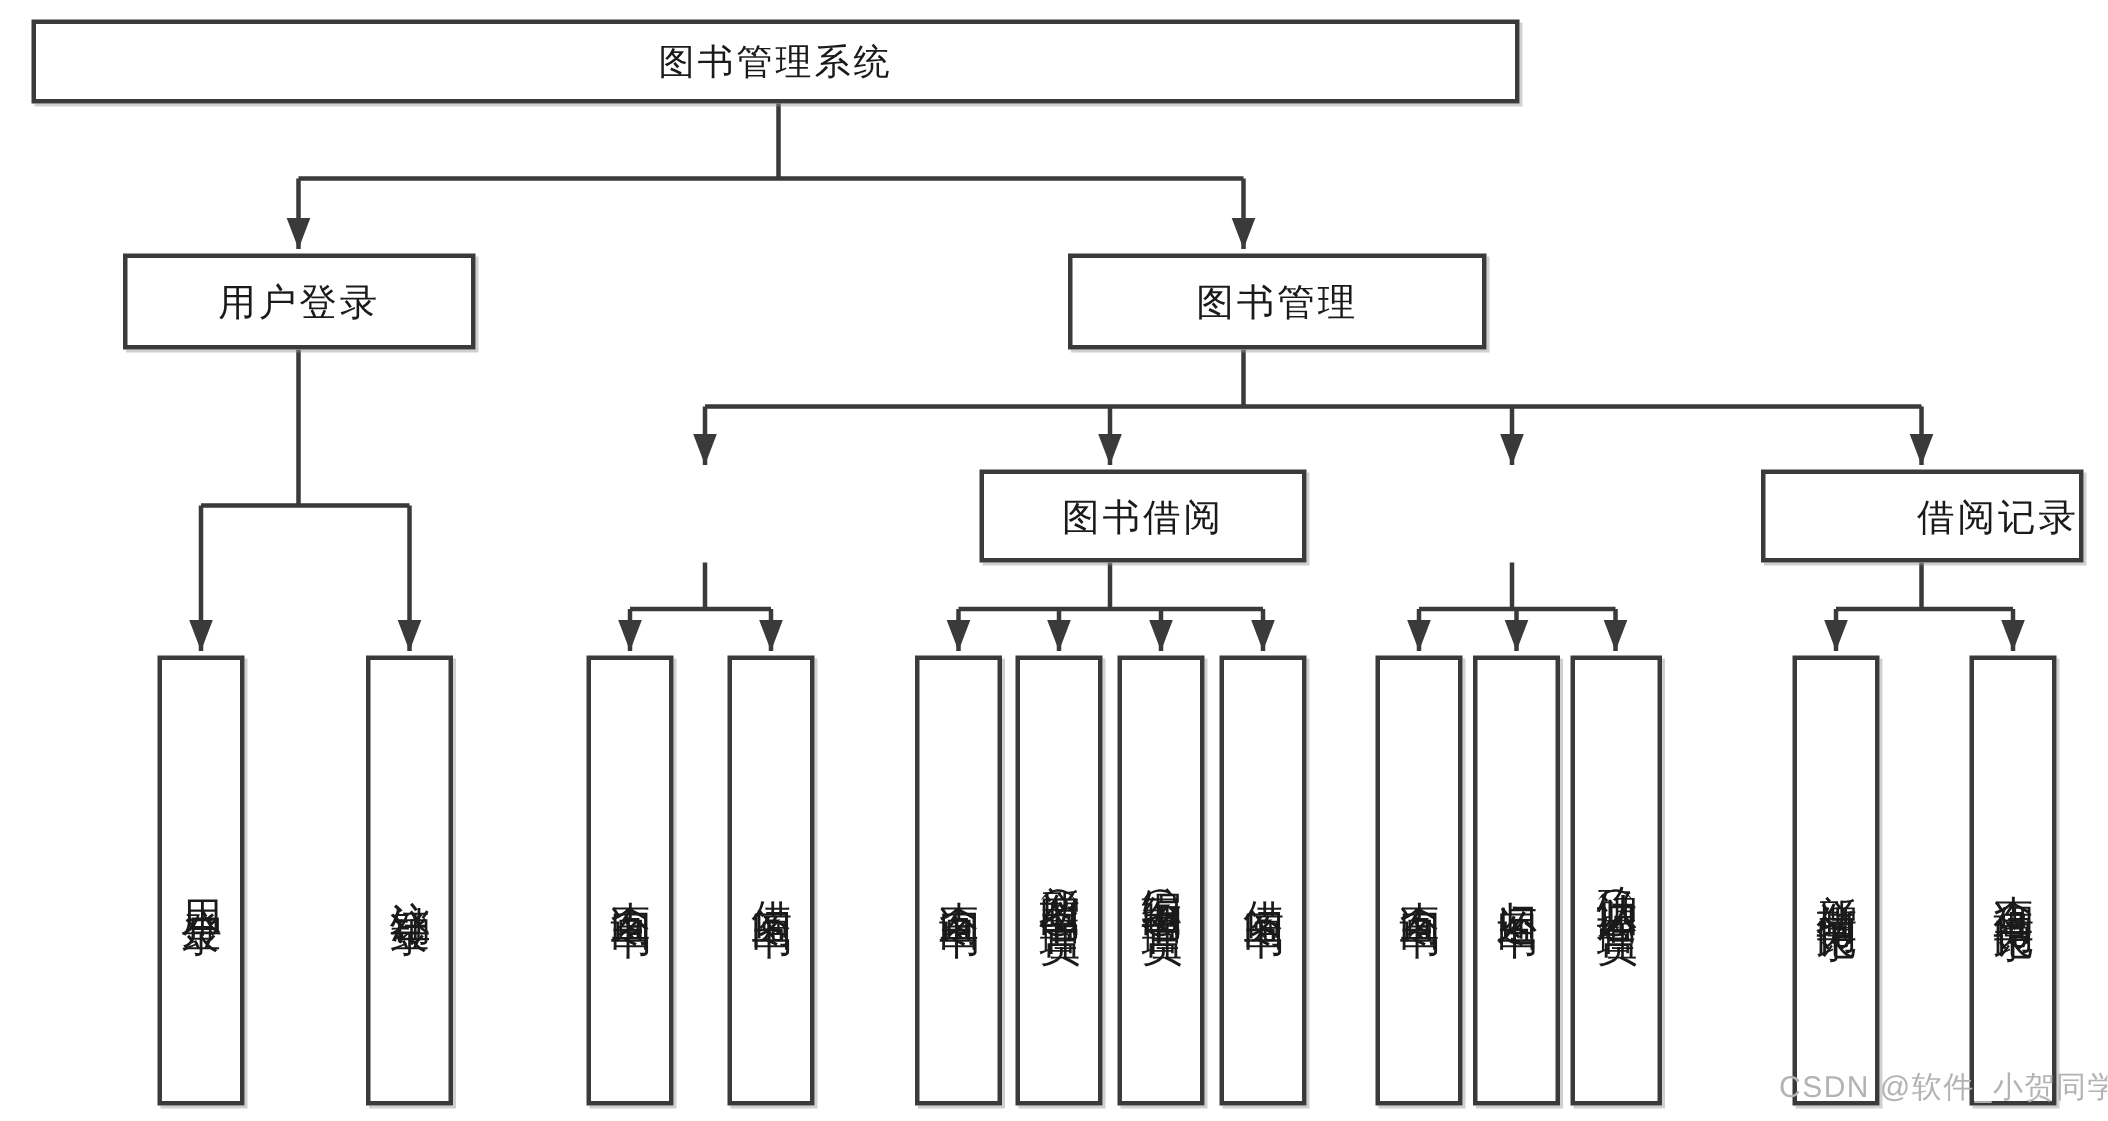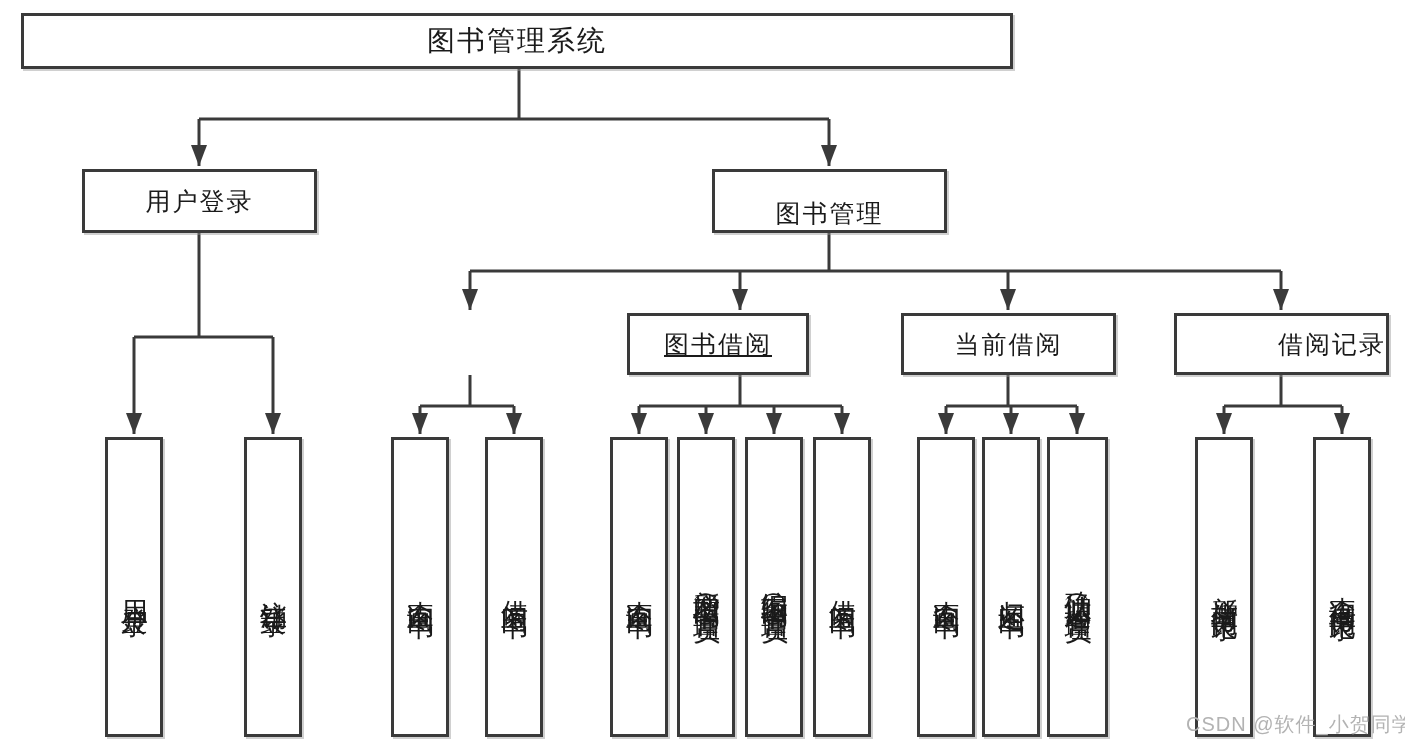"图书管理系统" .title-box { font-size: 28px -> 24px }
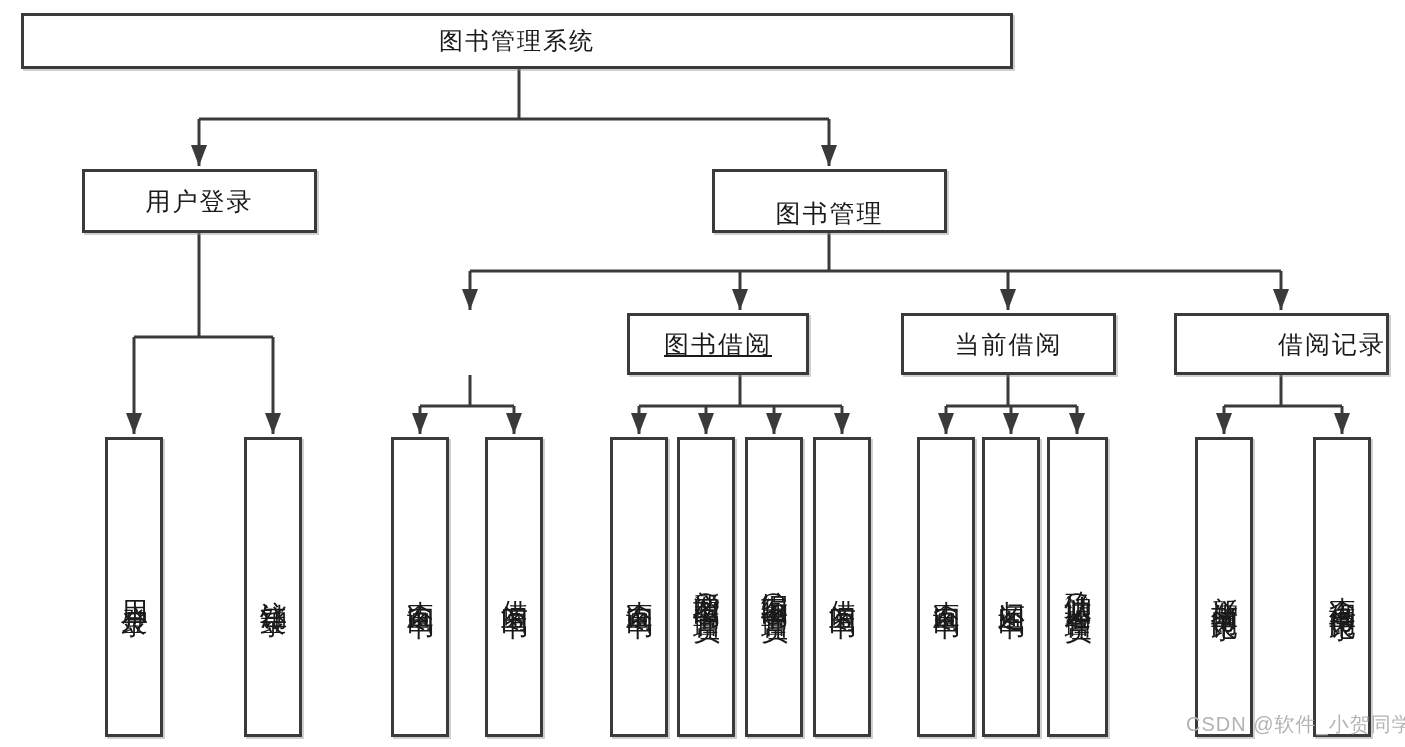"图书管理" div.box { align-items: flex-end -> none; width: 235px -> 279px }
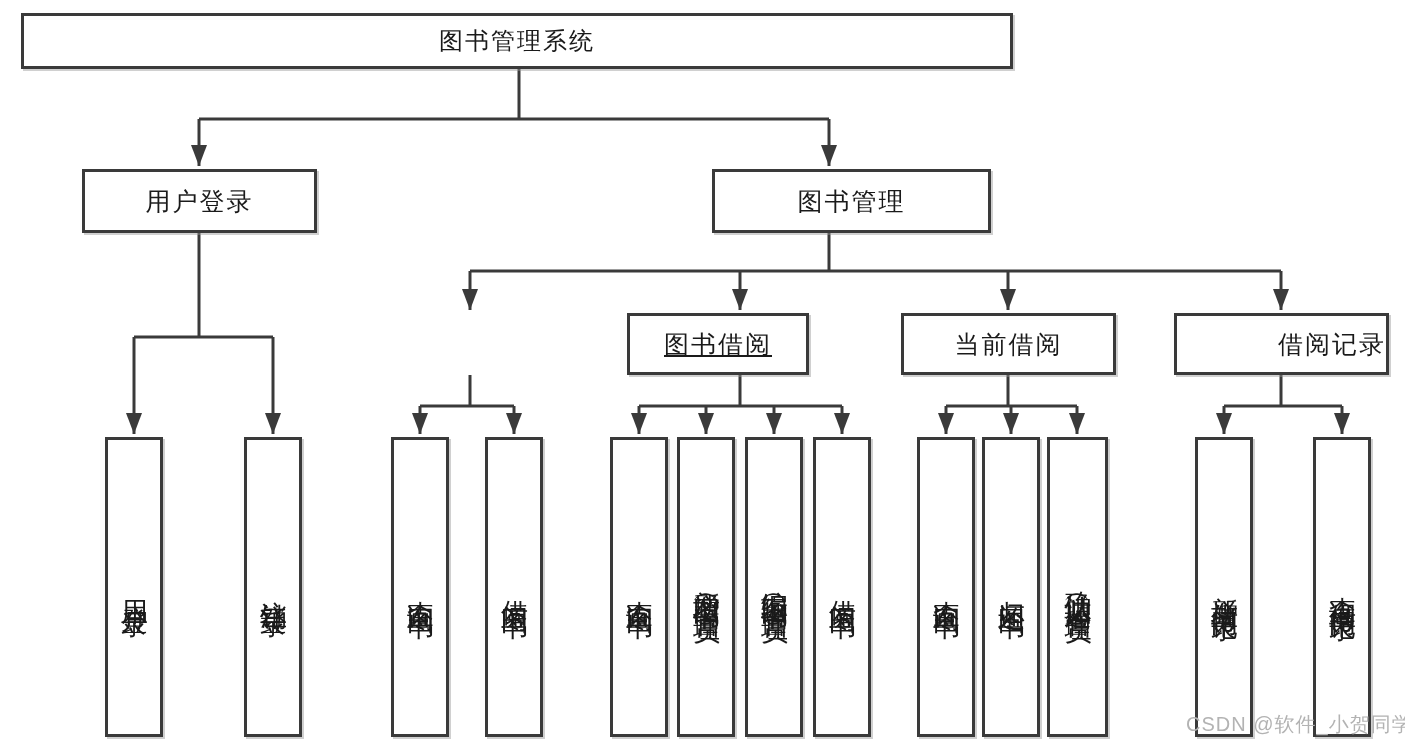"图书借阅" div.box { left: 627px -> 653px; text-decoration: underline -> none; width: 182px -> 218px }
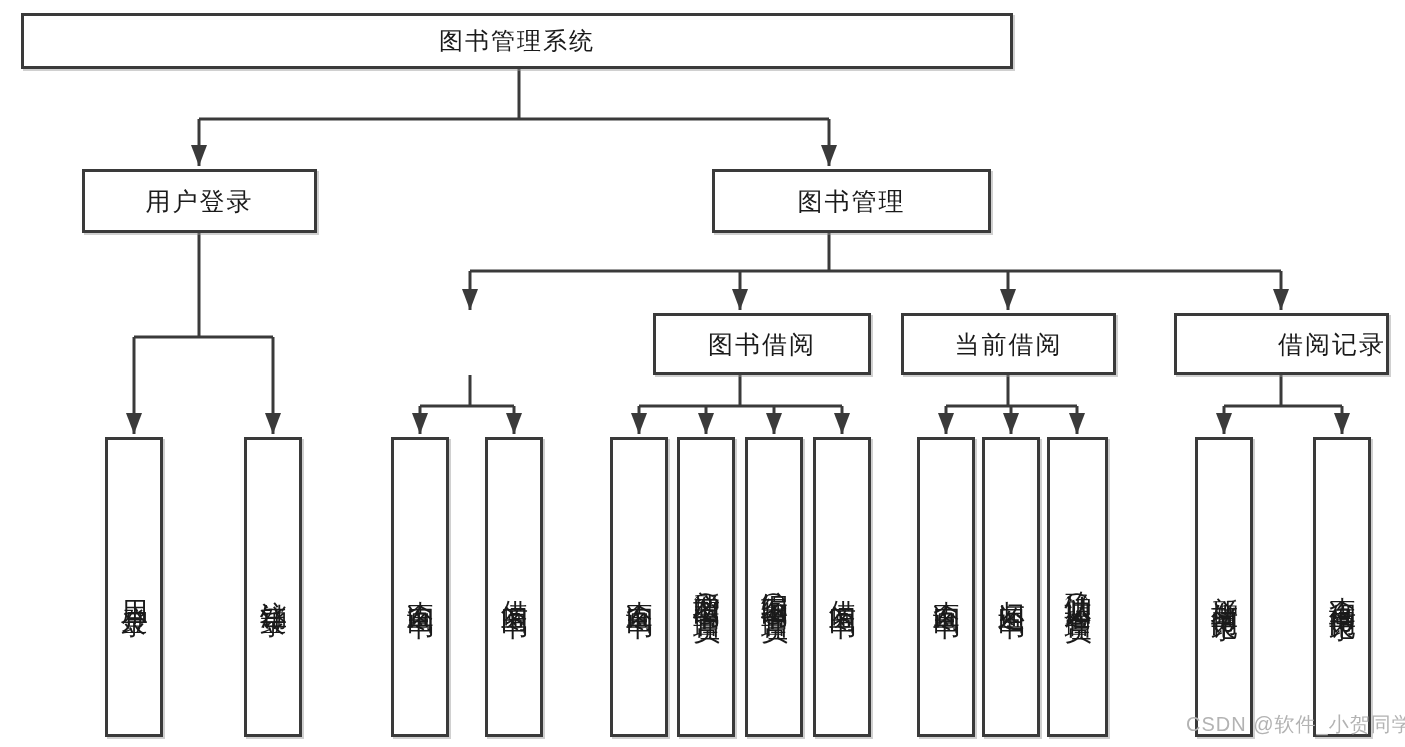"当前借阅" div.box { html: <div> <span>当前借阅</span> </div> -> none }
